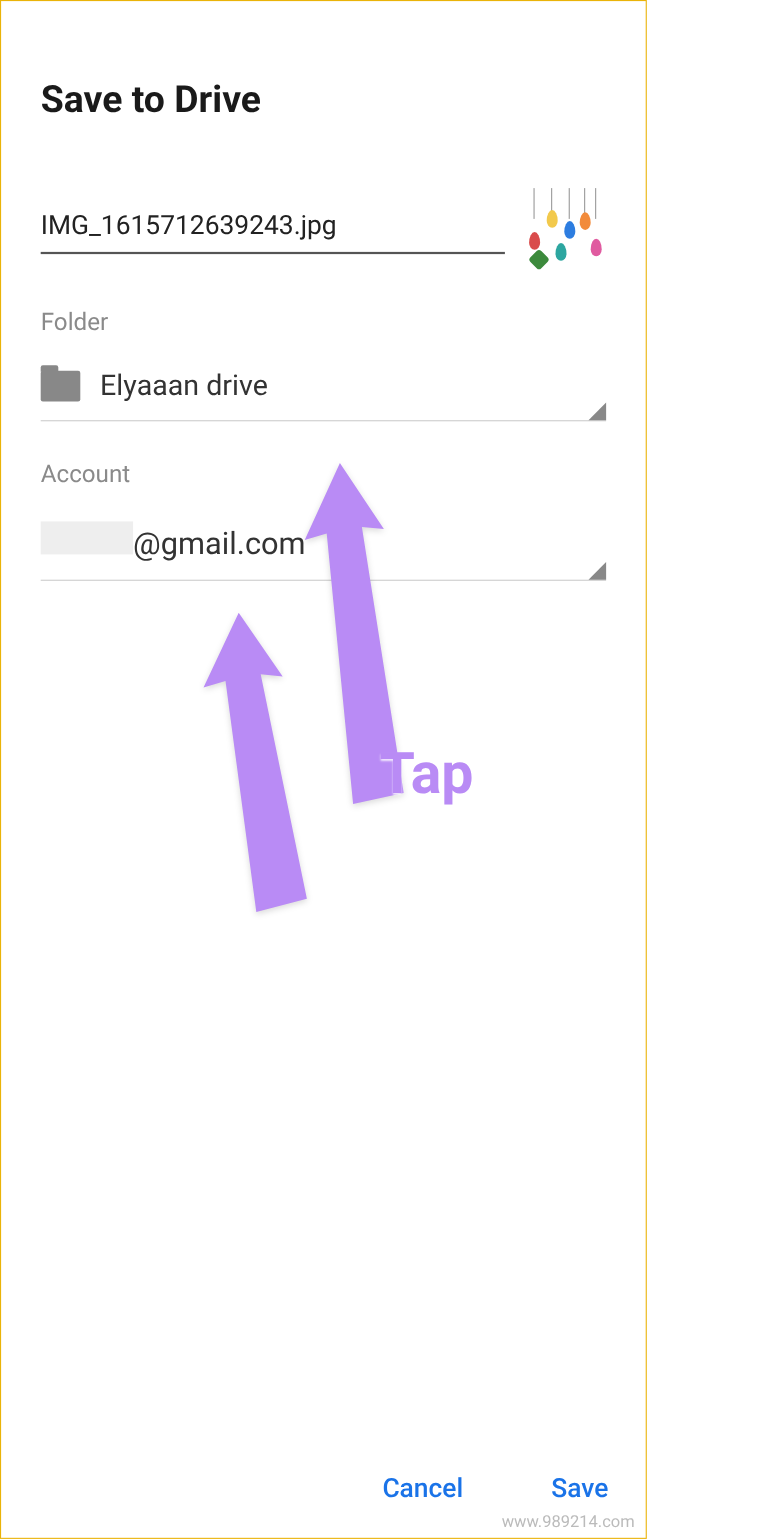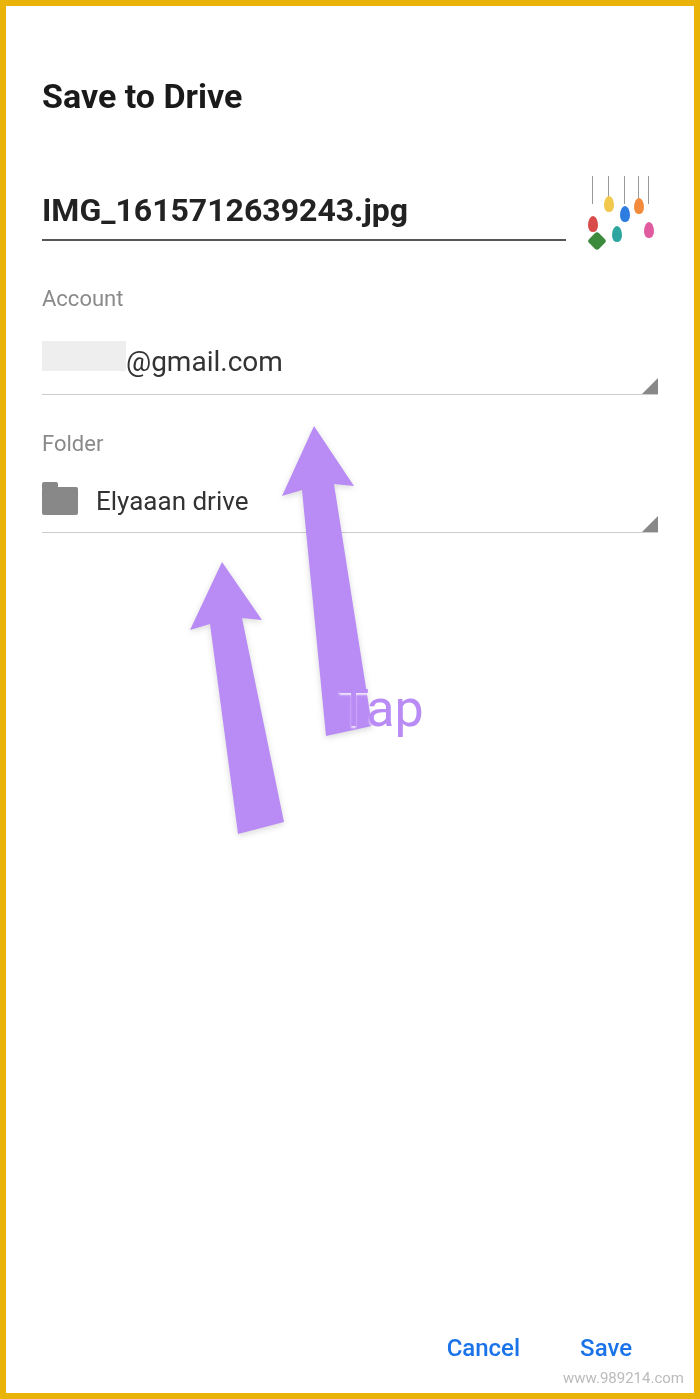"Save to Drive" .frame { border: 6px solid #eab308 -> 1px solid #eab308; width: 700px -> 588px }
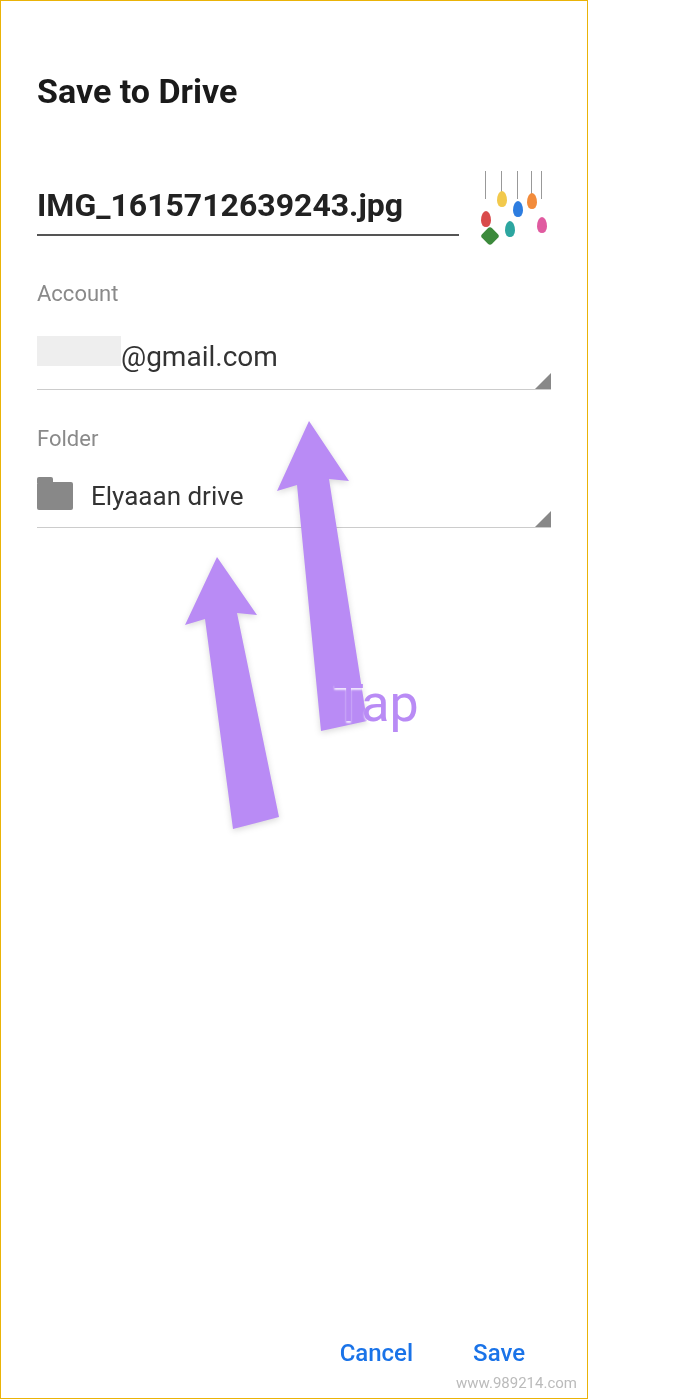"IMG_1615712639243.jpg" .title-input { font-size: 32px -> 24px; font-weight: bold -> none }
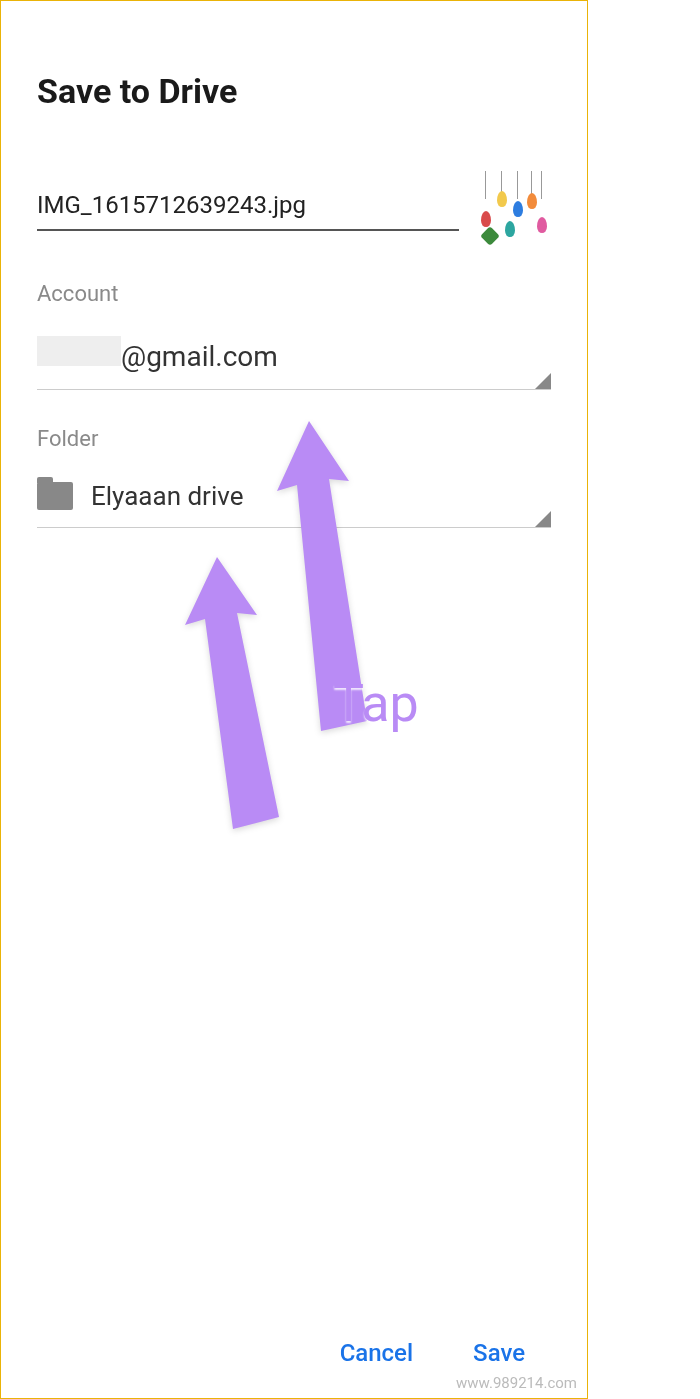"Account" div.field-block { order: before "Folder" -> after "Folder" }
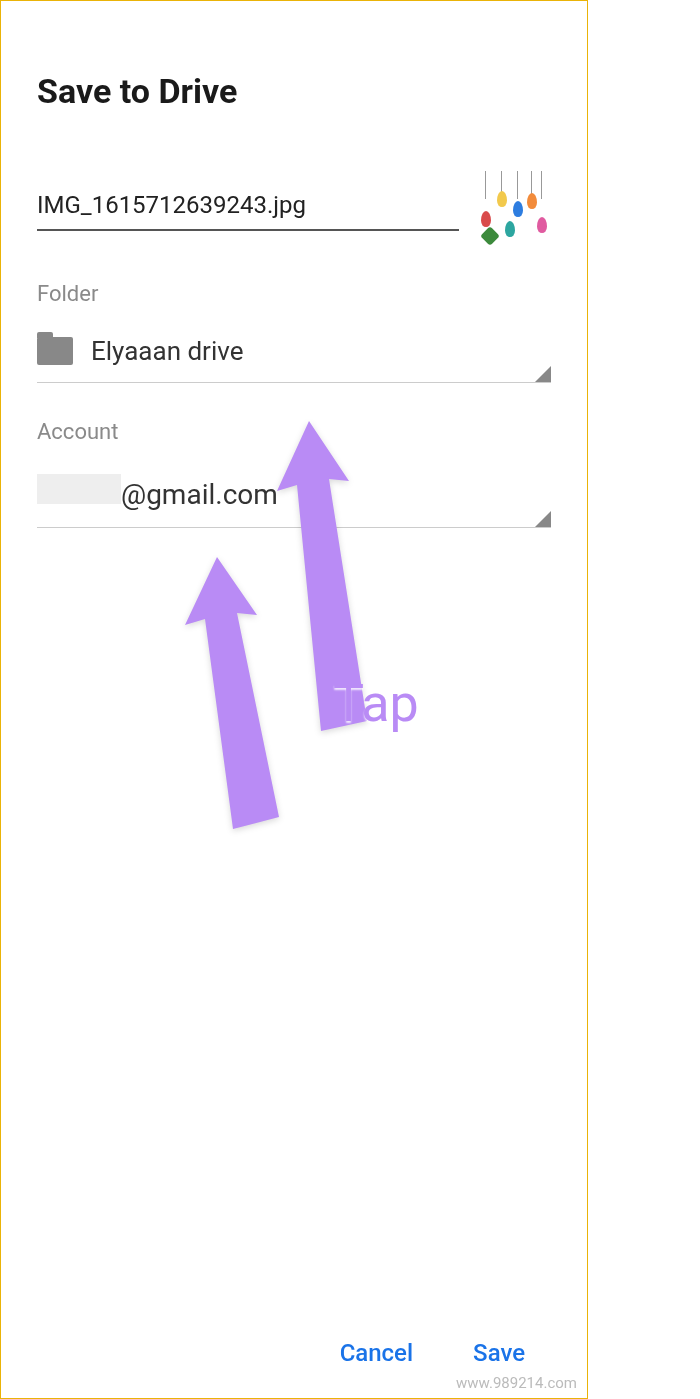"Tap" .tap-label { font-weight: 400 -> 700; left: 332px -> 344px }
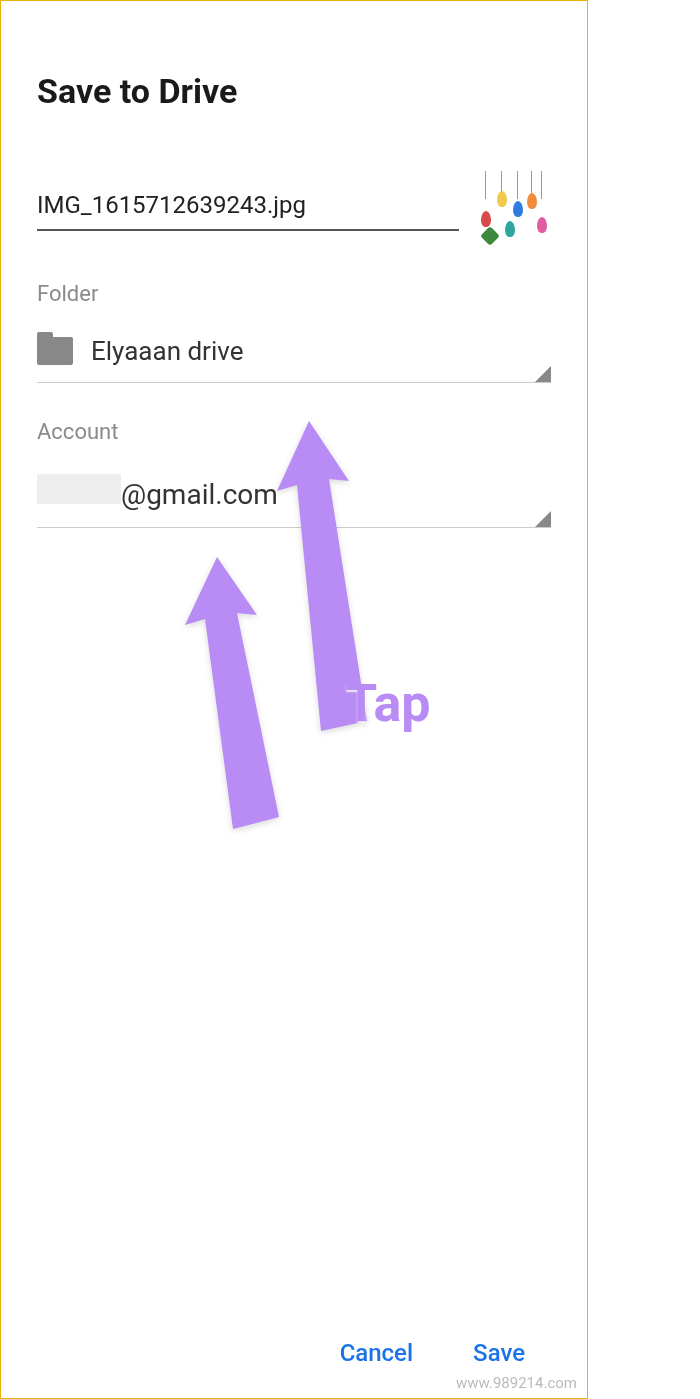"Cancel" .footer { gap: 48px -> 68px; right: 56px -> 28px }
